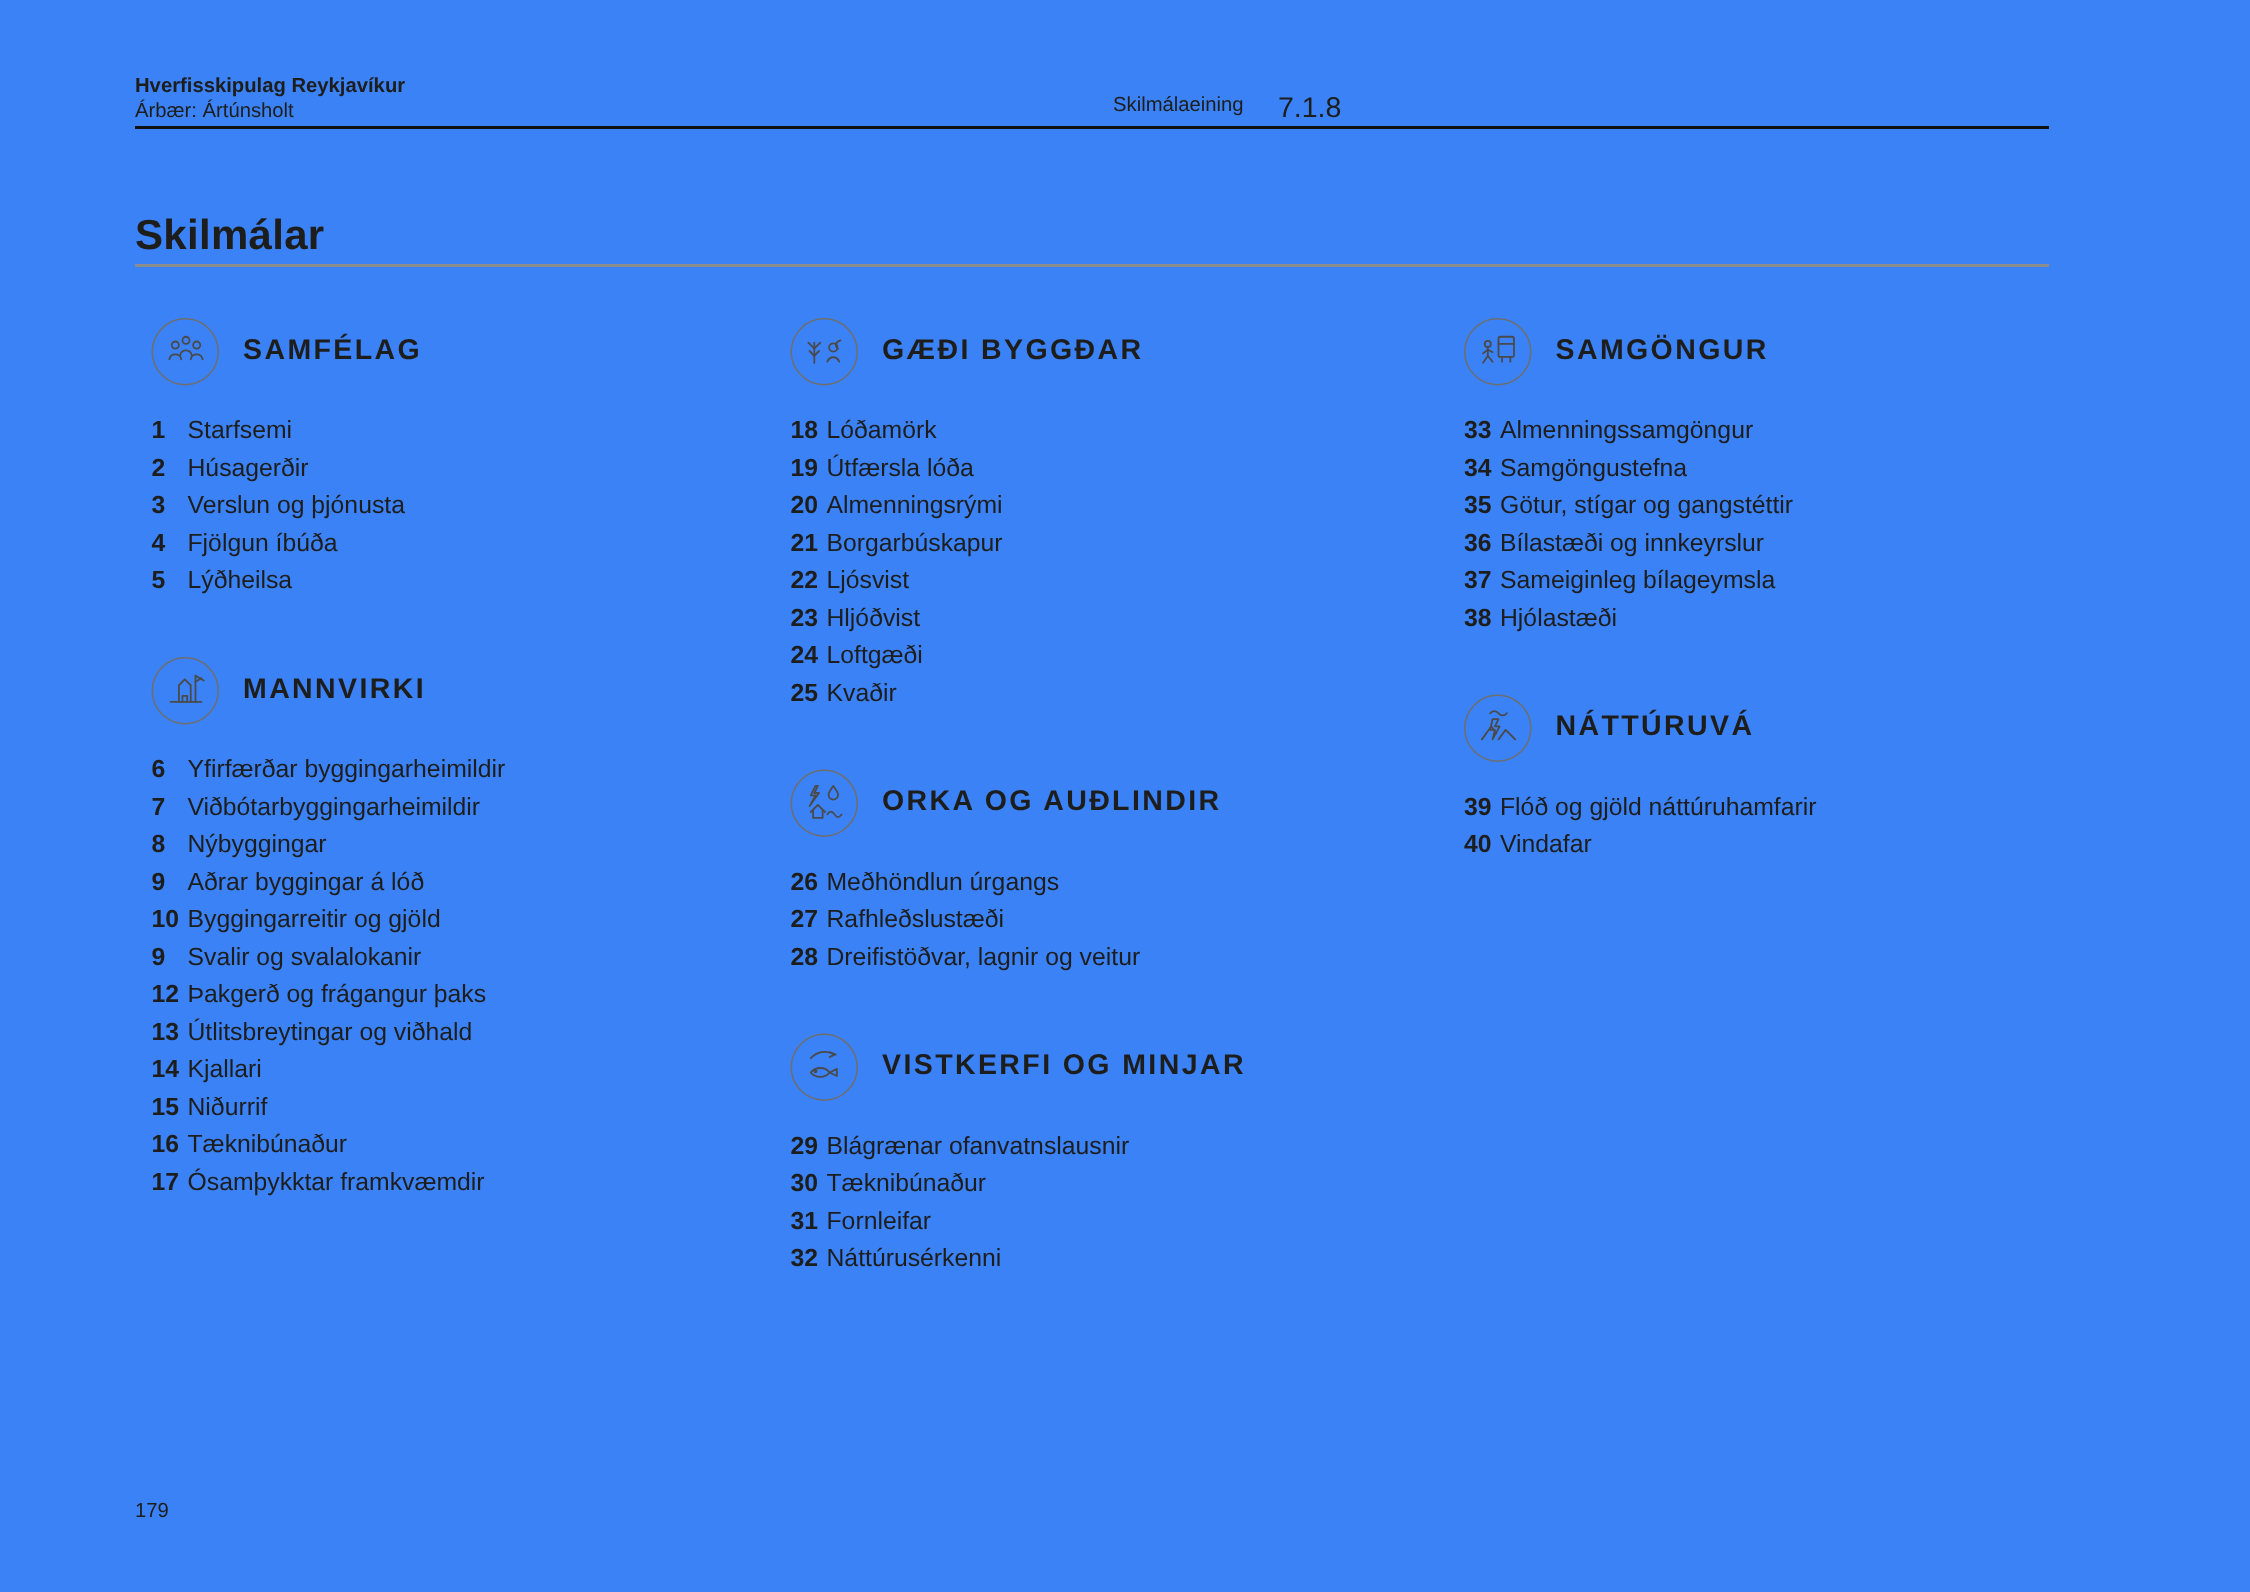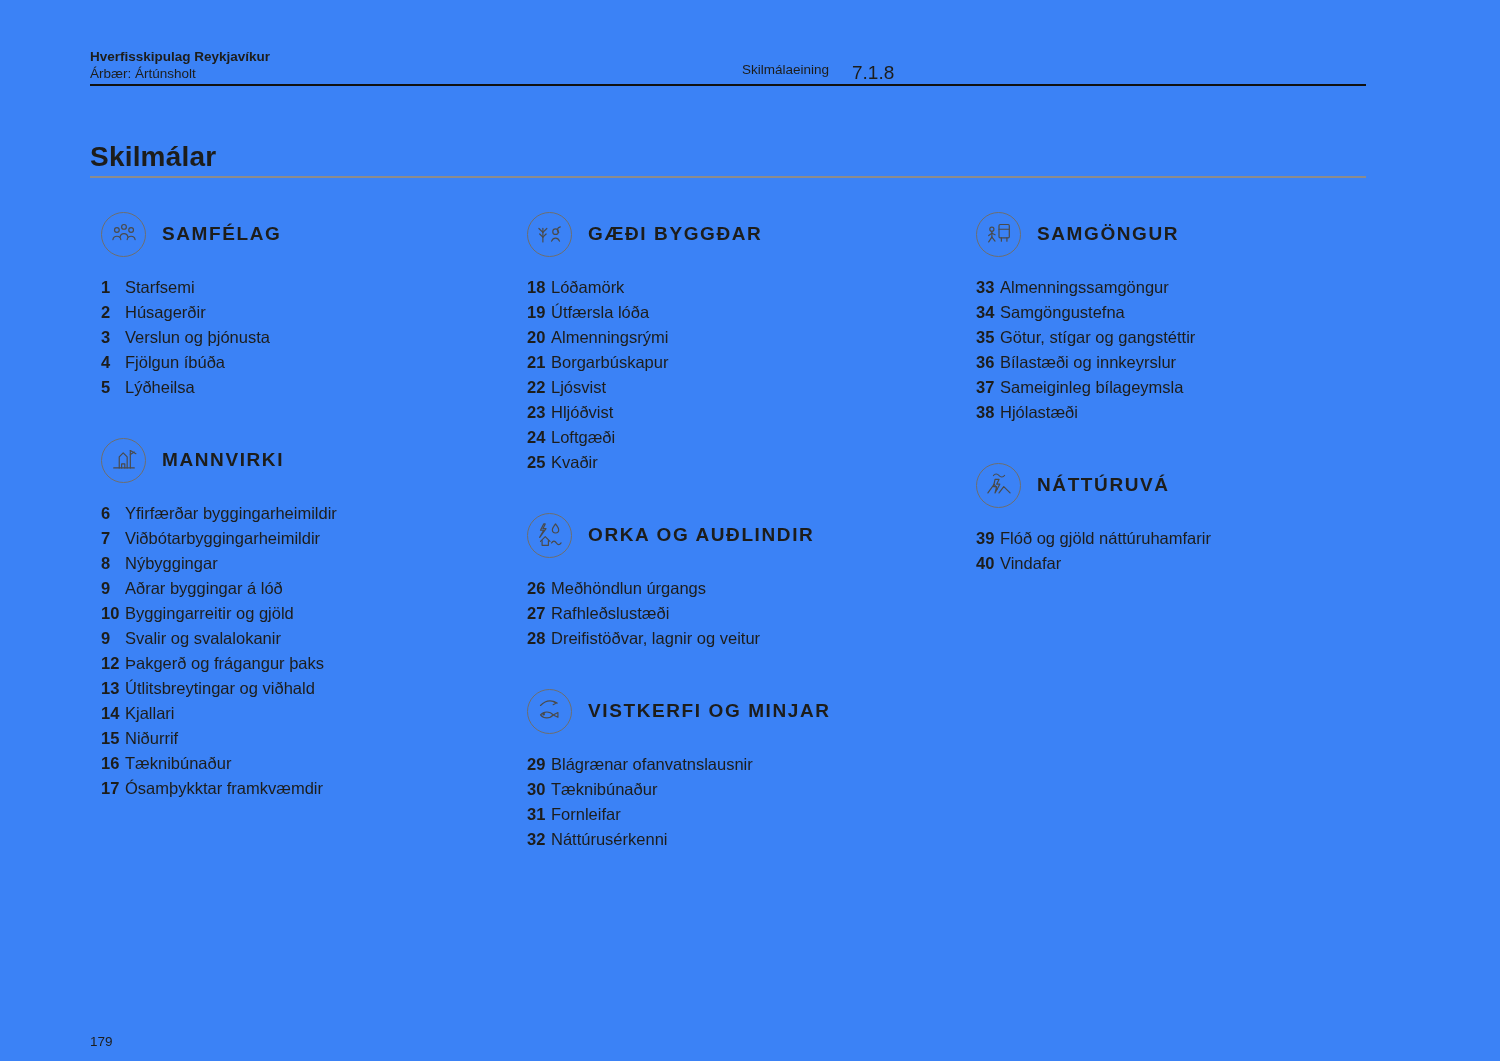"179" .page-number { top: 1034px -> 999px }
